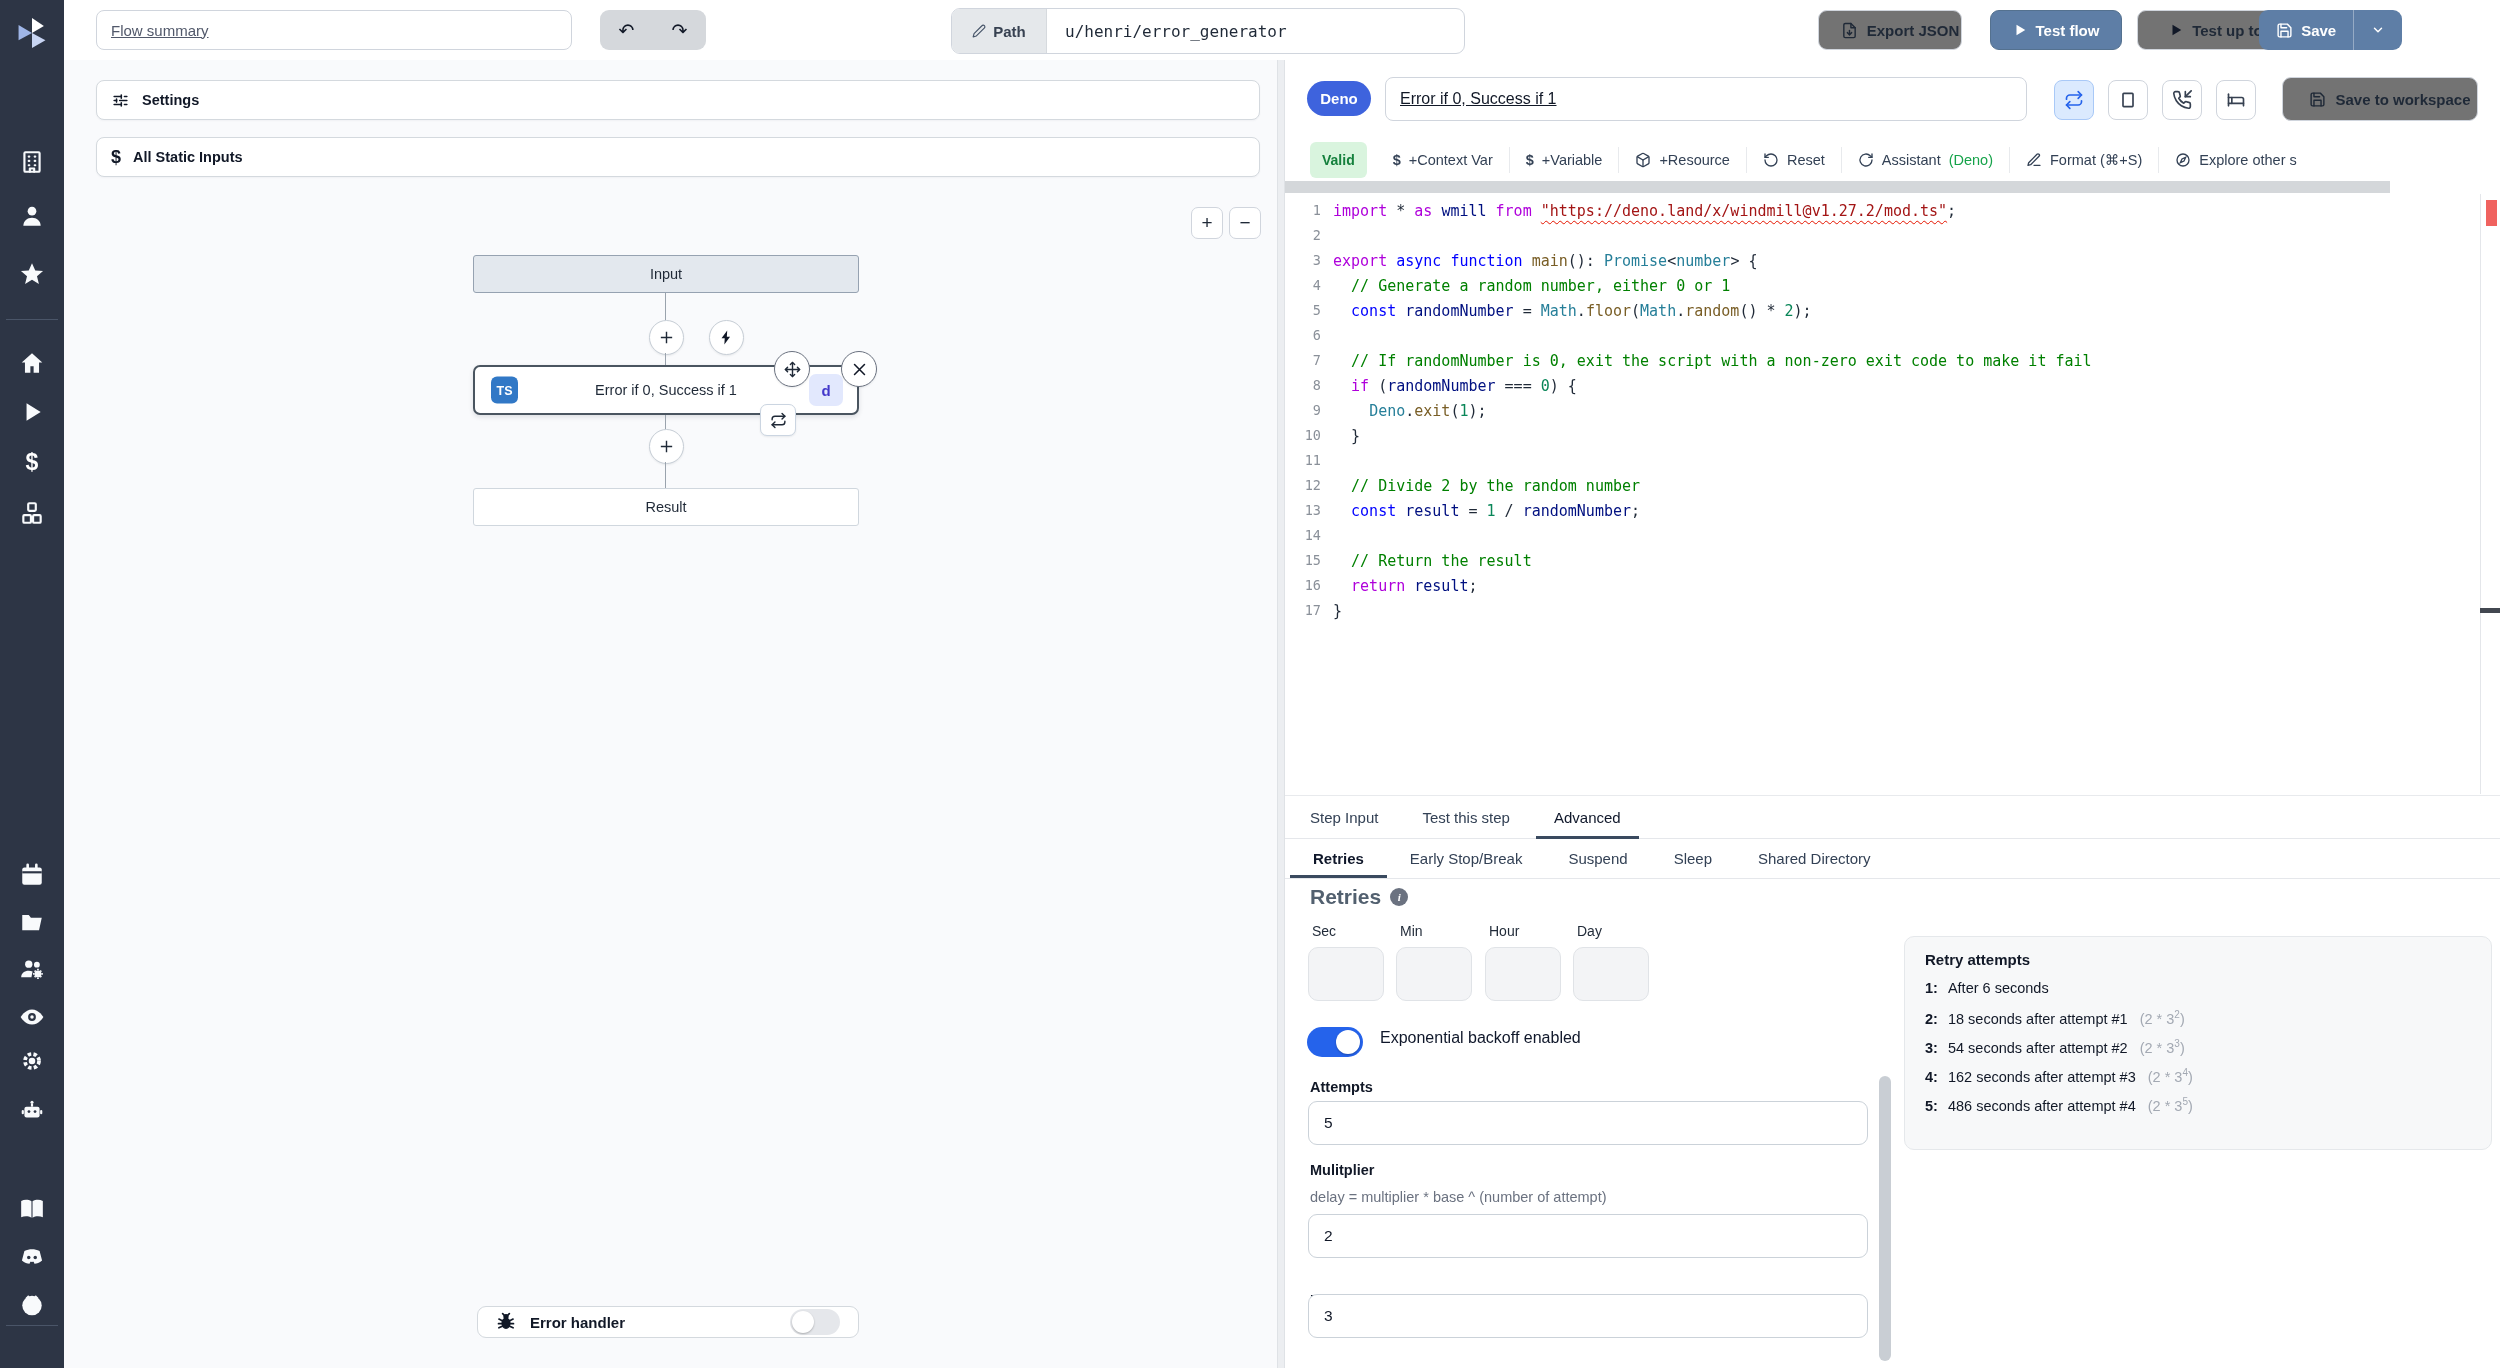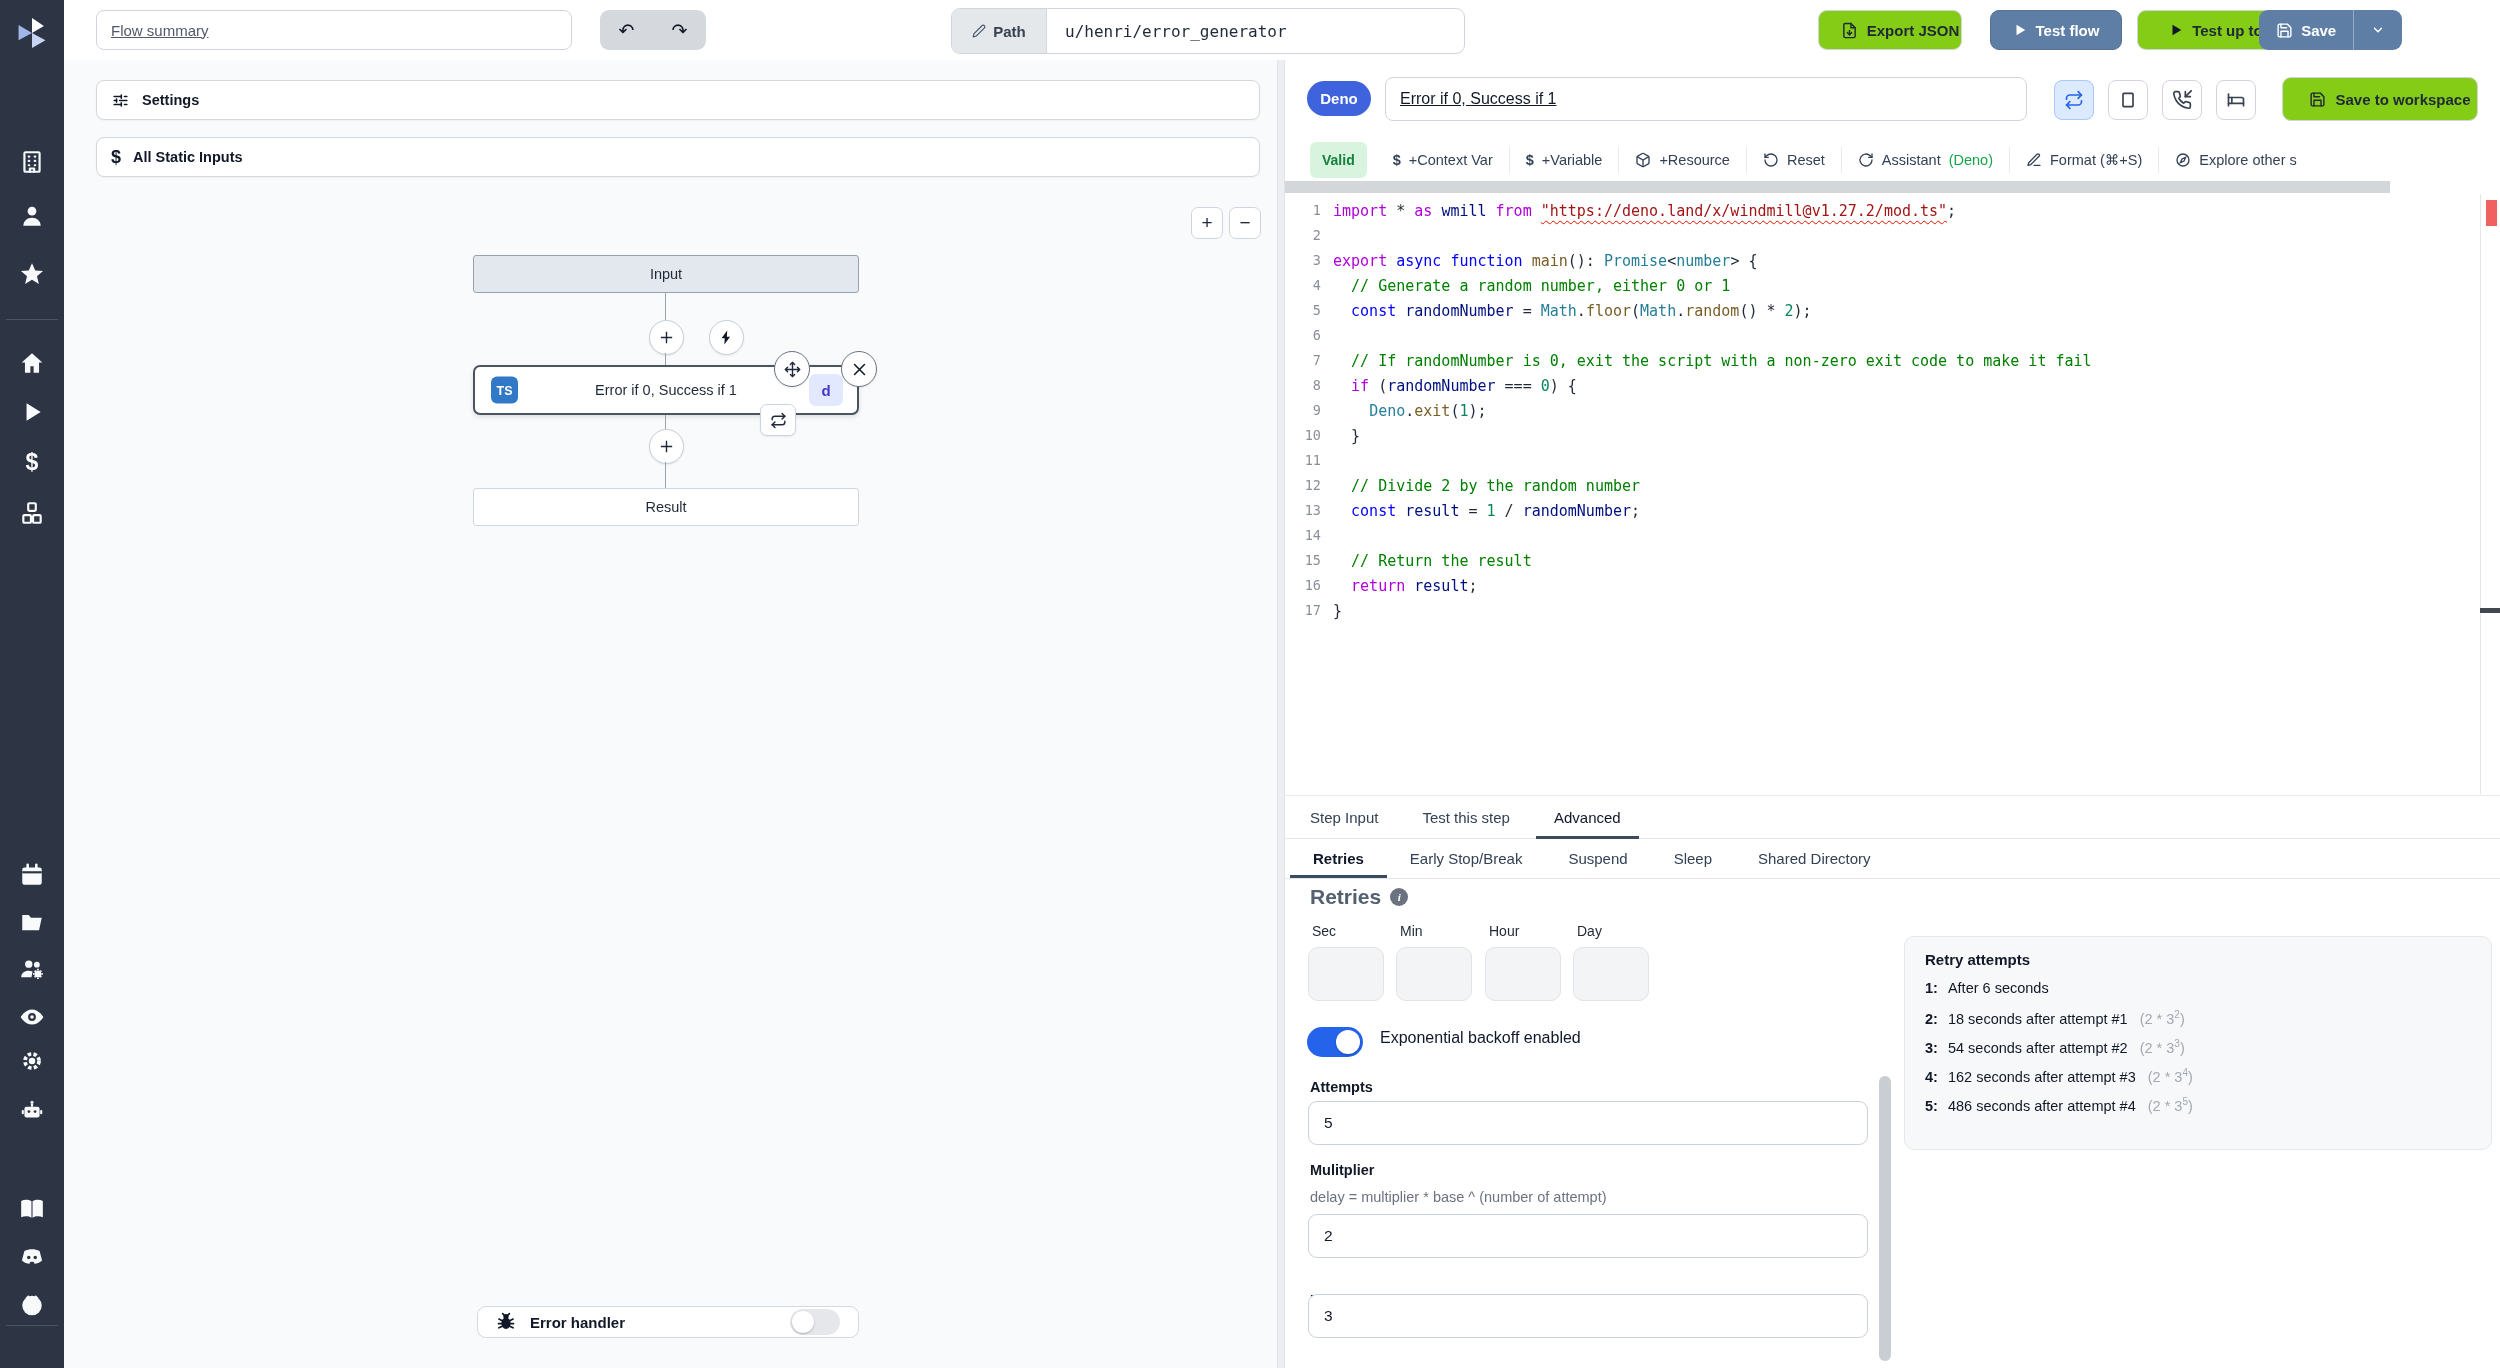"Export JSON" .tbtn.white { background: #84cc16 -> #737373 }
